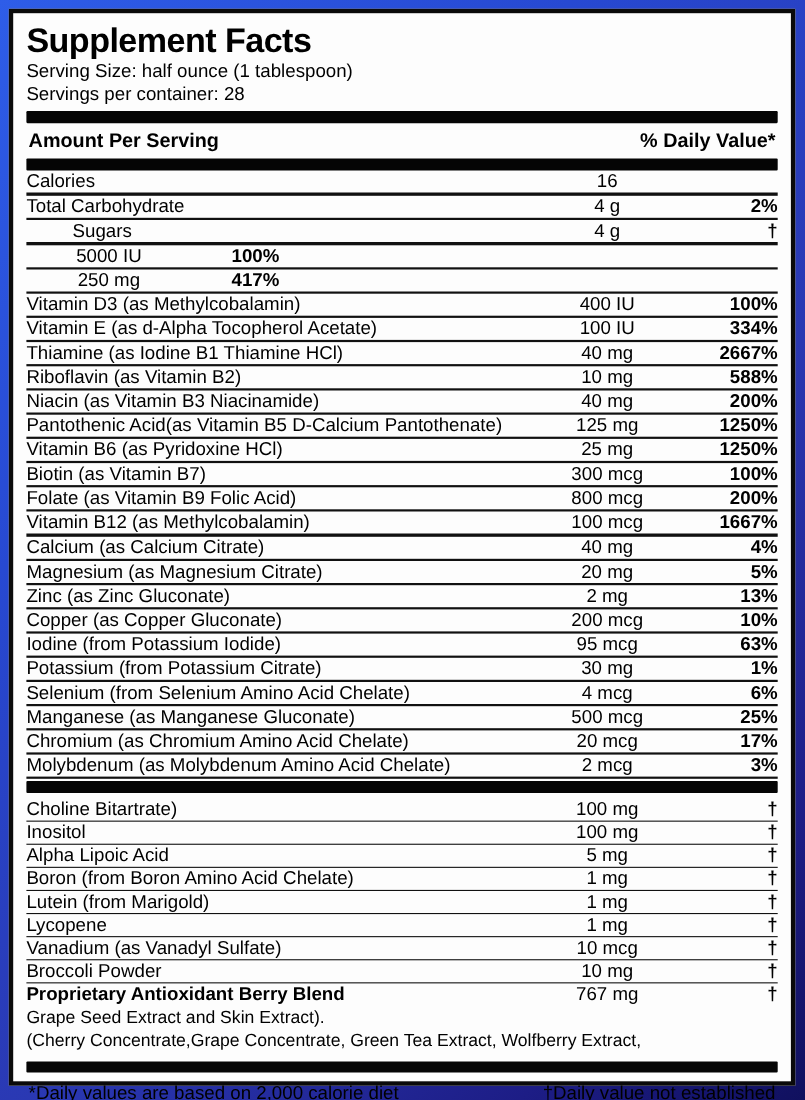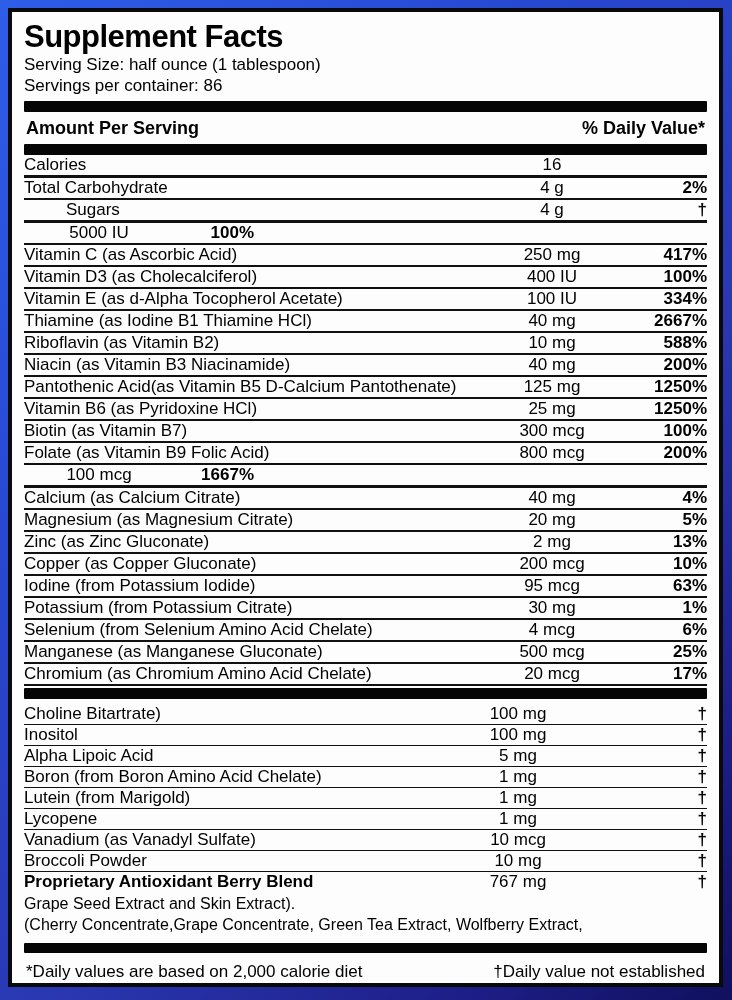"Servings per container: 86" div.serving-line { text: 86 -> 28 }
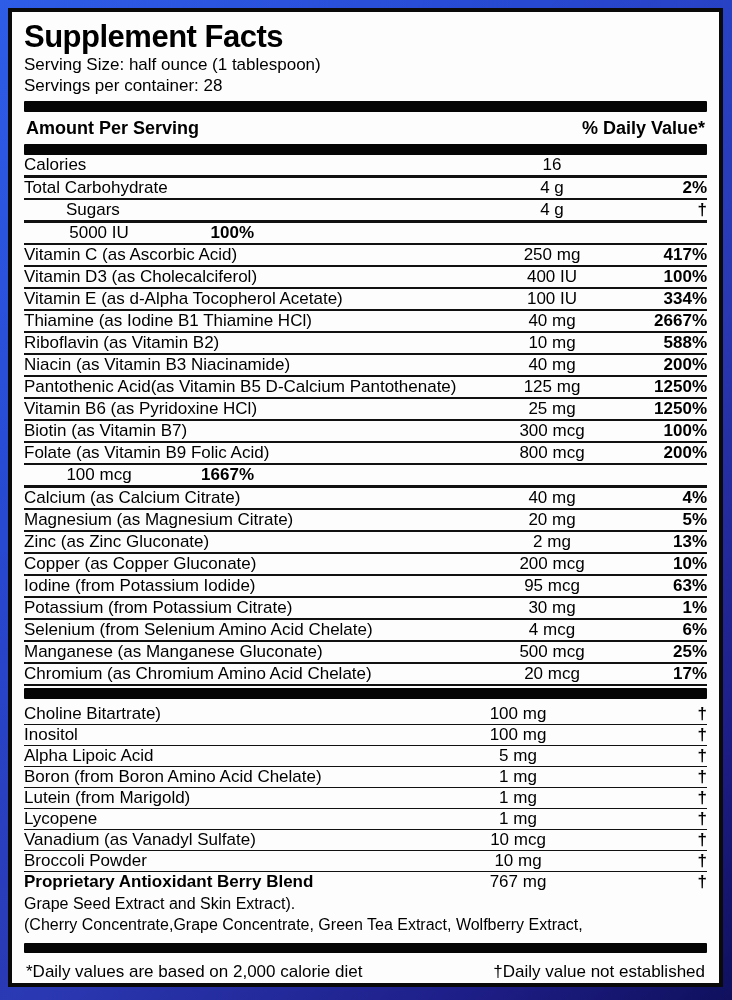"Vitamin C (as Ascorbic Acid)" span.name { html: <span>Vitamin C (as Ascorbic Acid)</span> -> none }
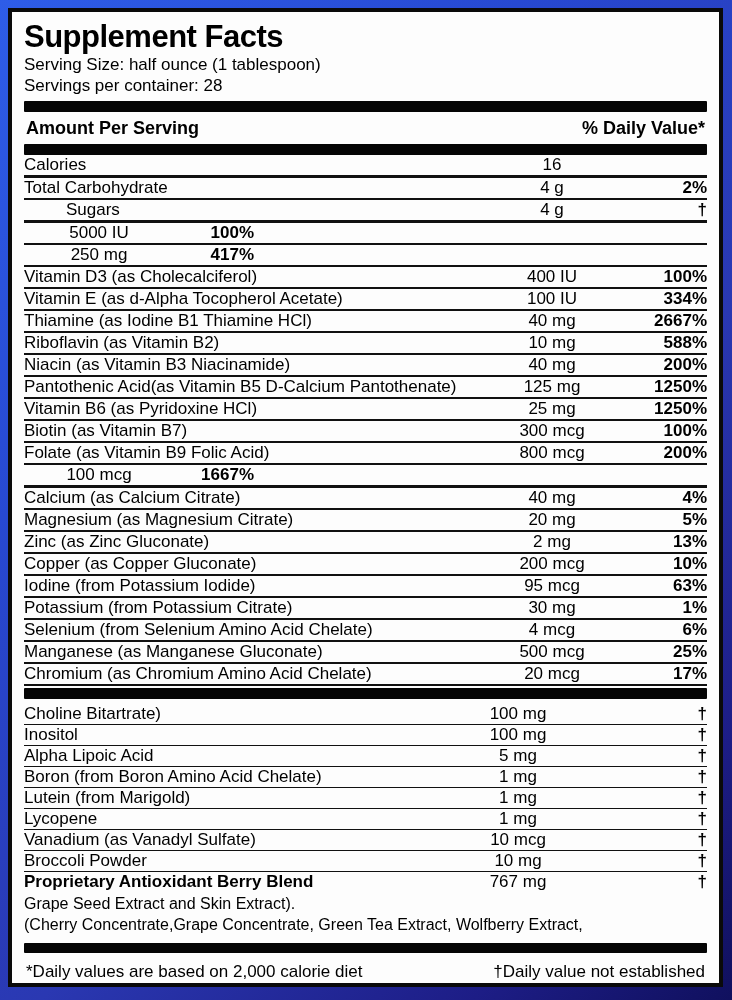"Vitamin D3 (as Cholecalciferol)" span.name { text: Cholecalciferol -> Methylcobalamin }
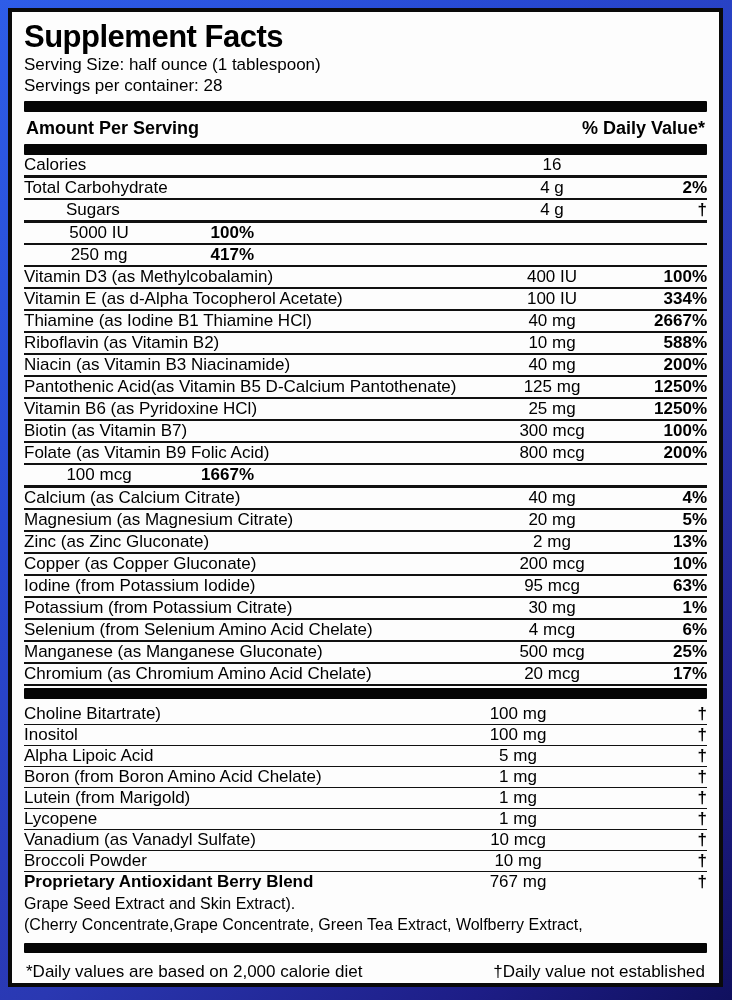"Vitamin B12 (as Methylcobalamin)" span.name { html: none -> <span>Vitamin B12 (as Methylcobalamin)</span> }
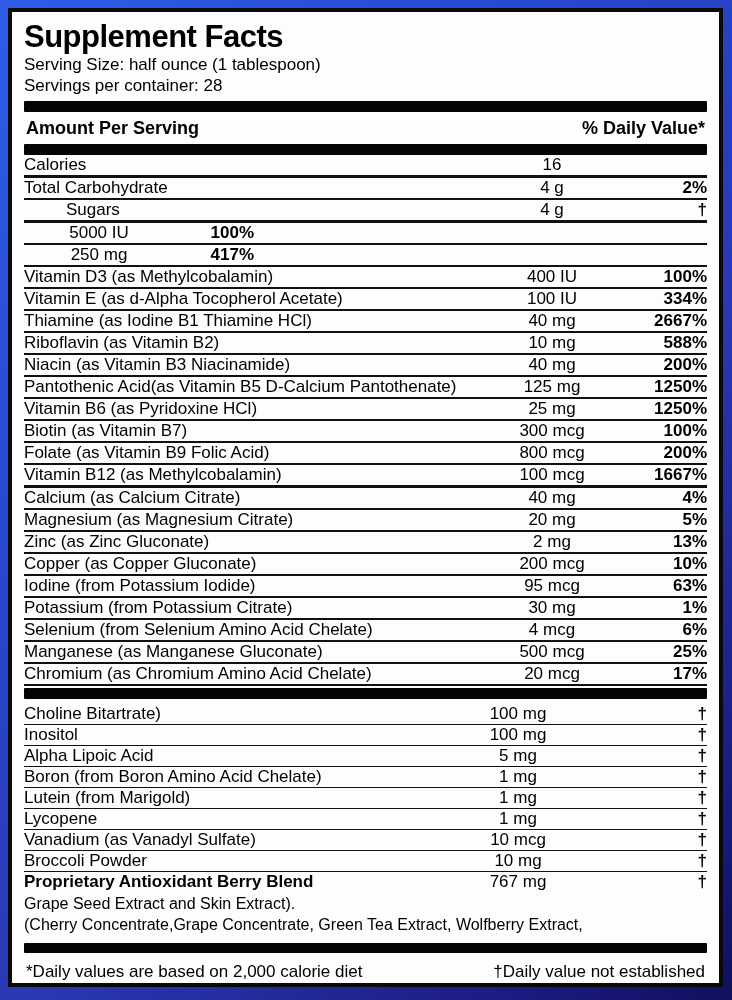"Molybdenum (as Molybdenum Amino Acid" div.row { html: none -> <div> <span>Molybdenum (as Molybdenum Amino Acid Chelate)</span> <span>2 mcg</span> <span>3%</span> </div> }
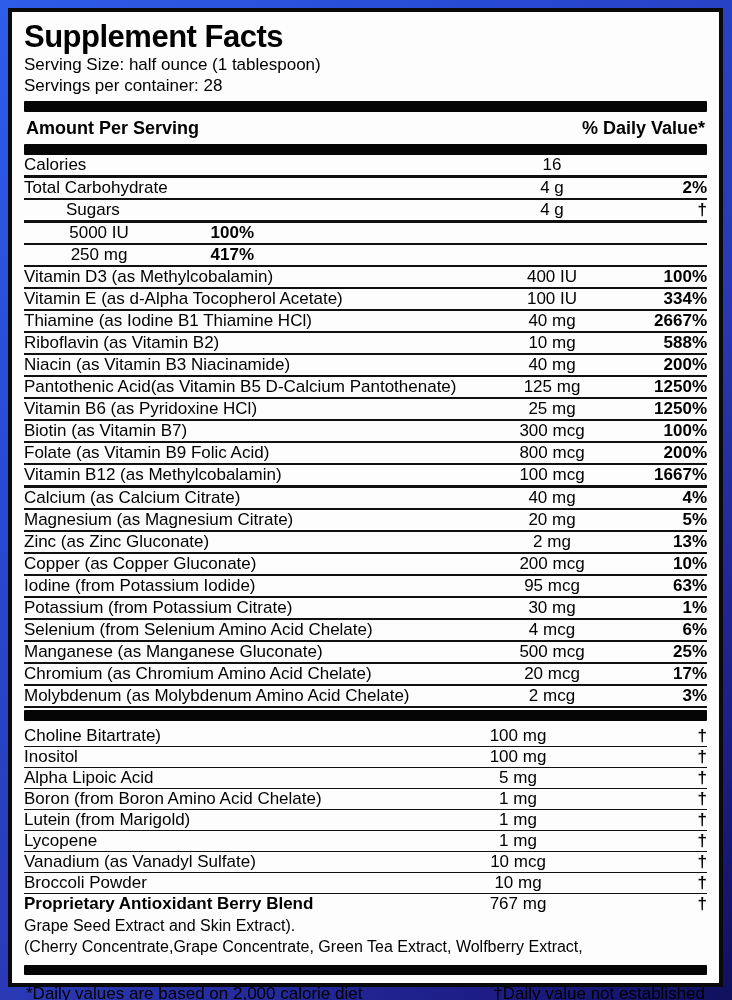"Choline Bitartrate)" .section-2 .row { gap: 34px -> none }
